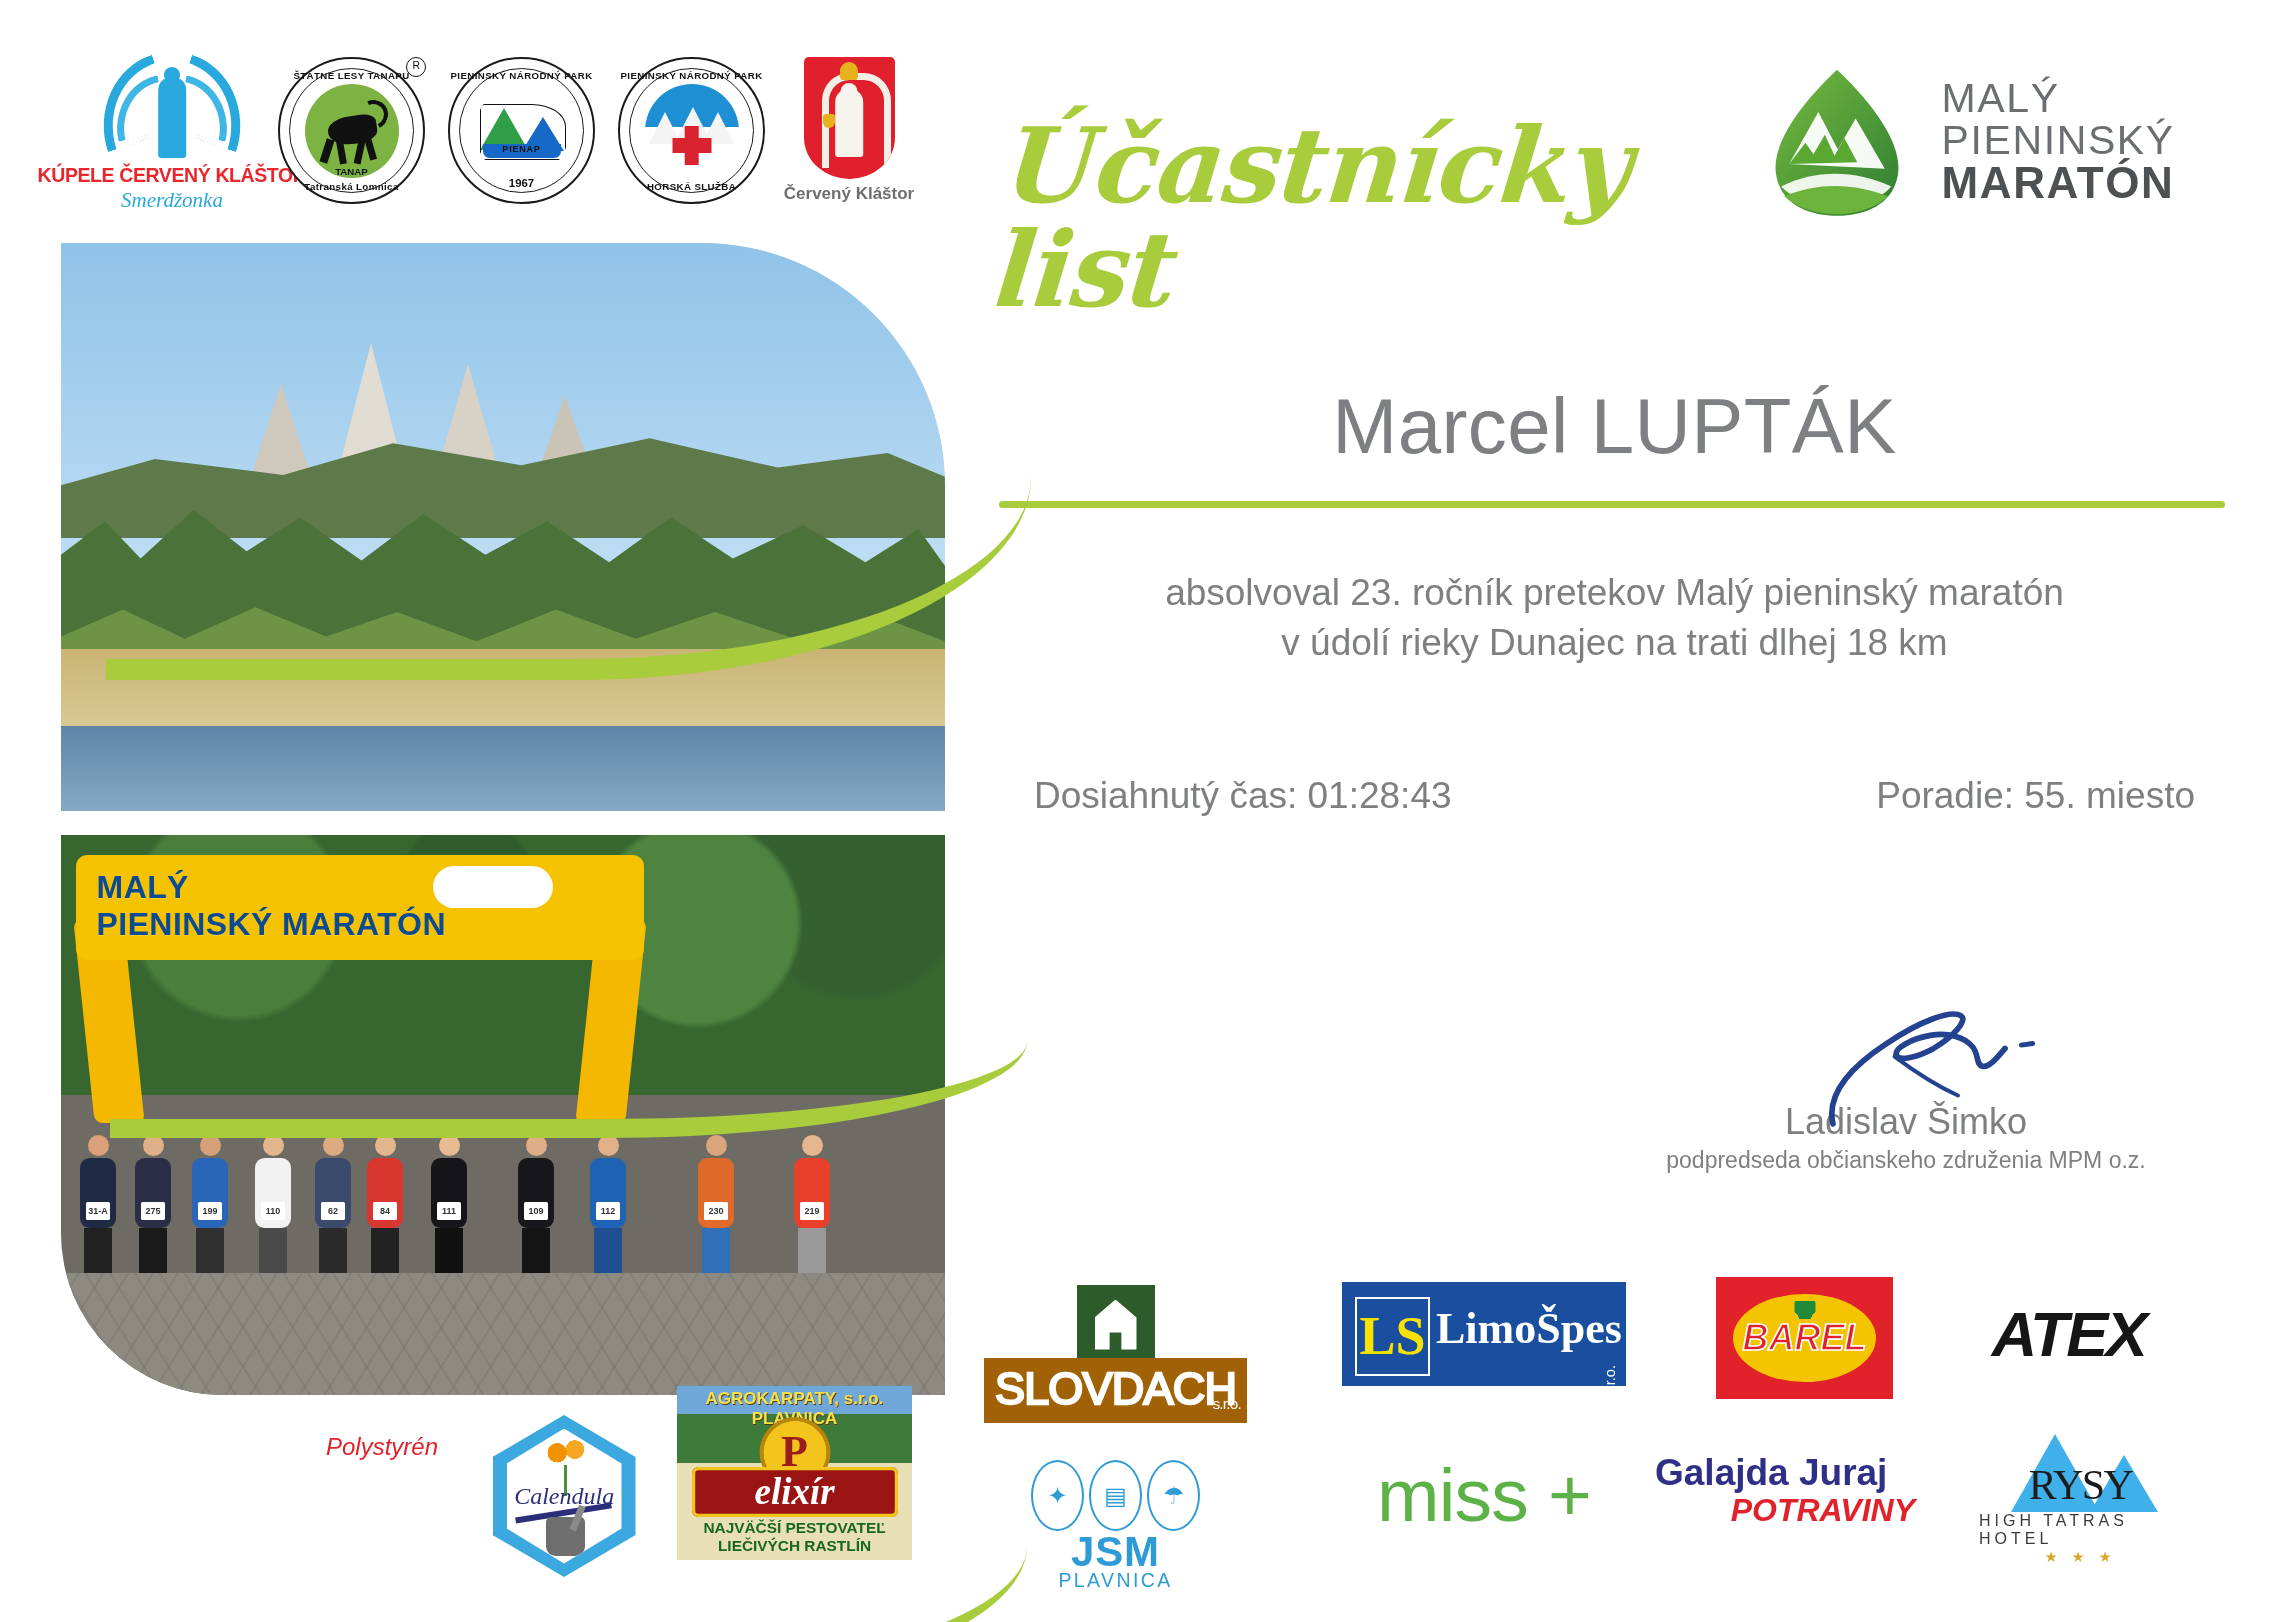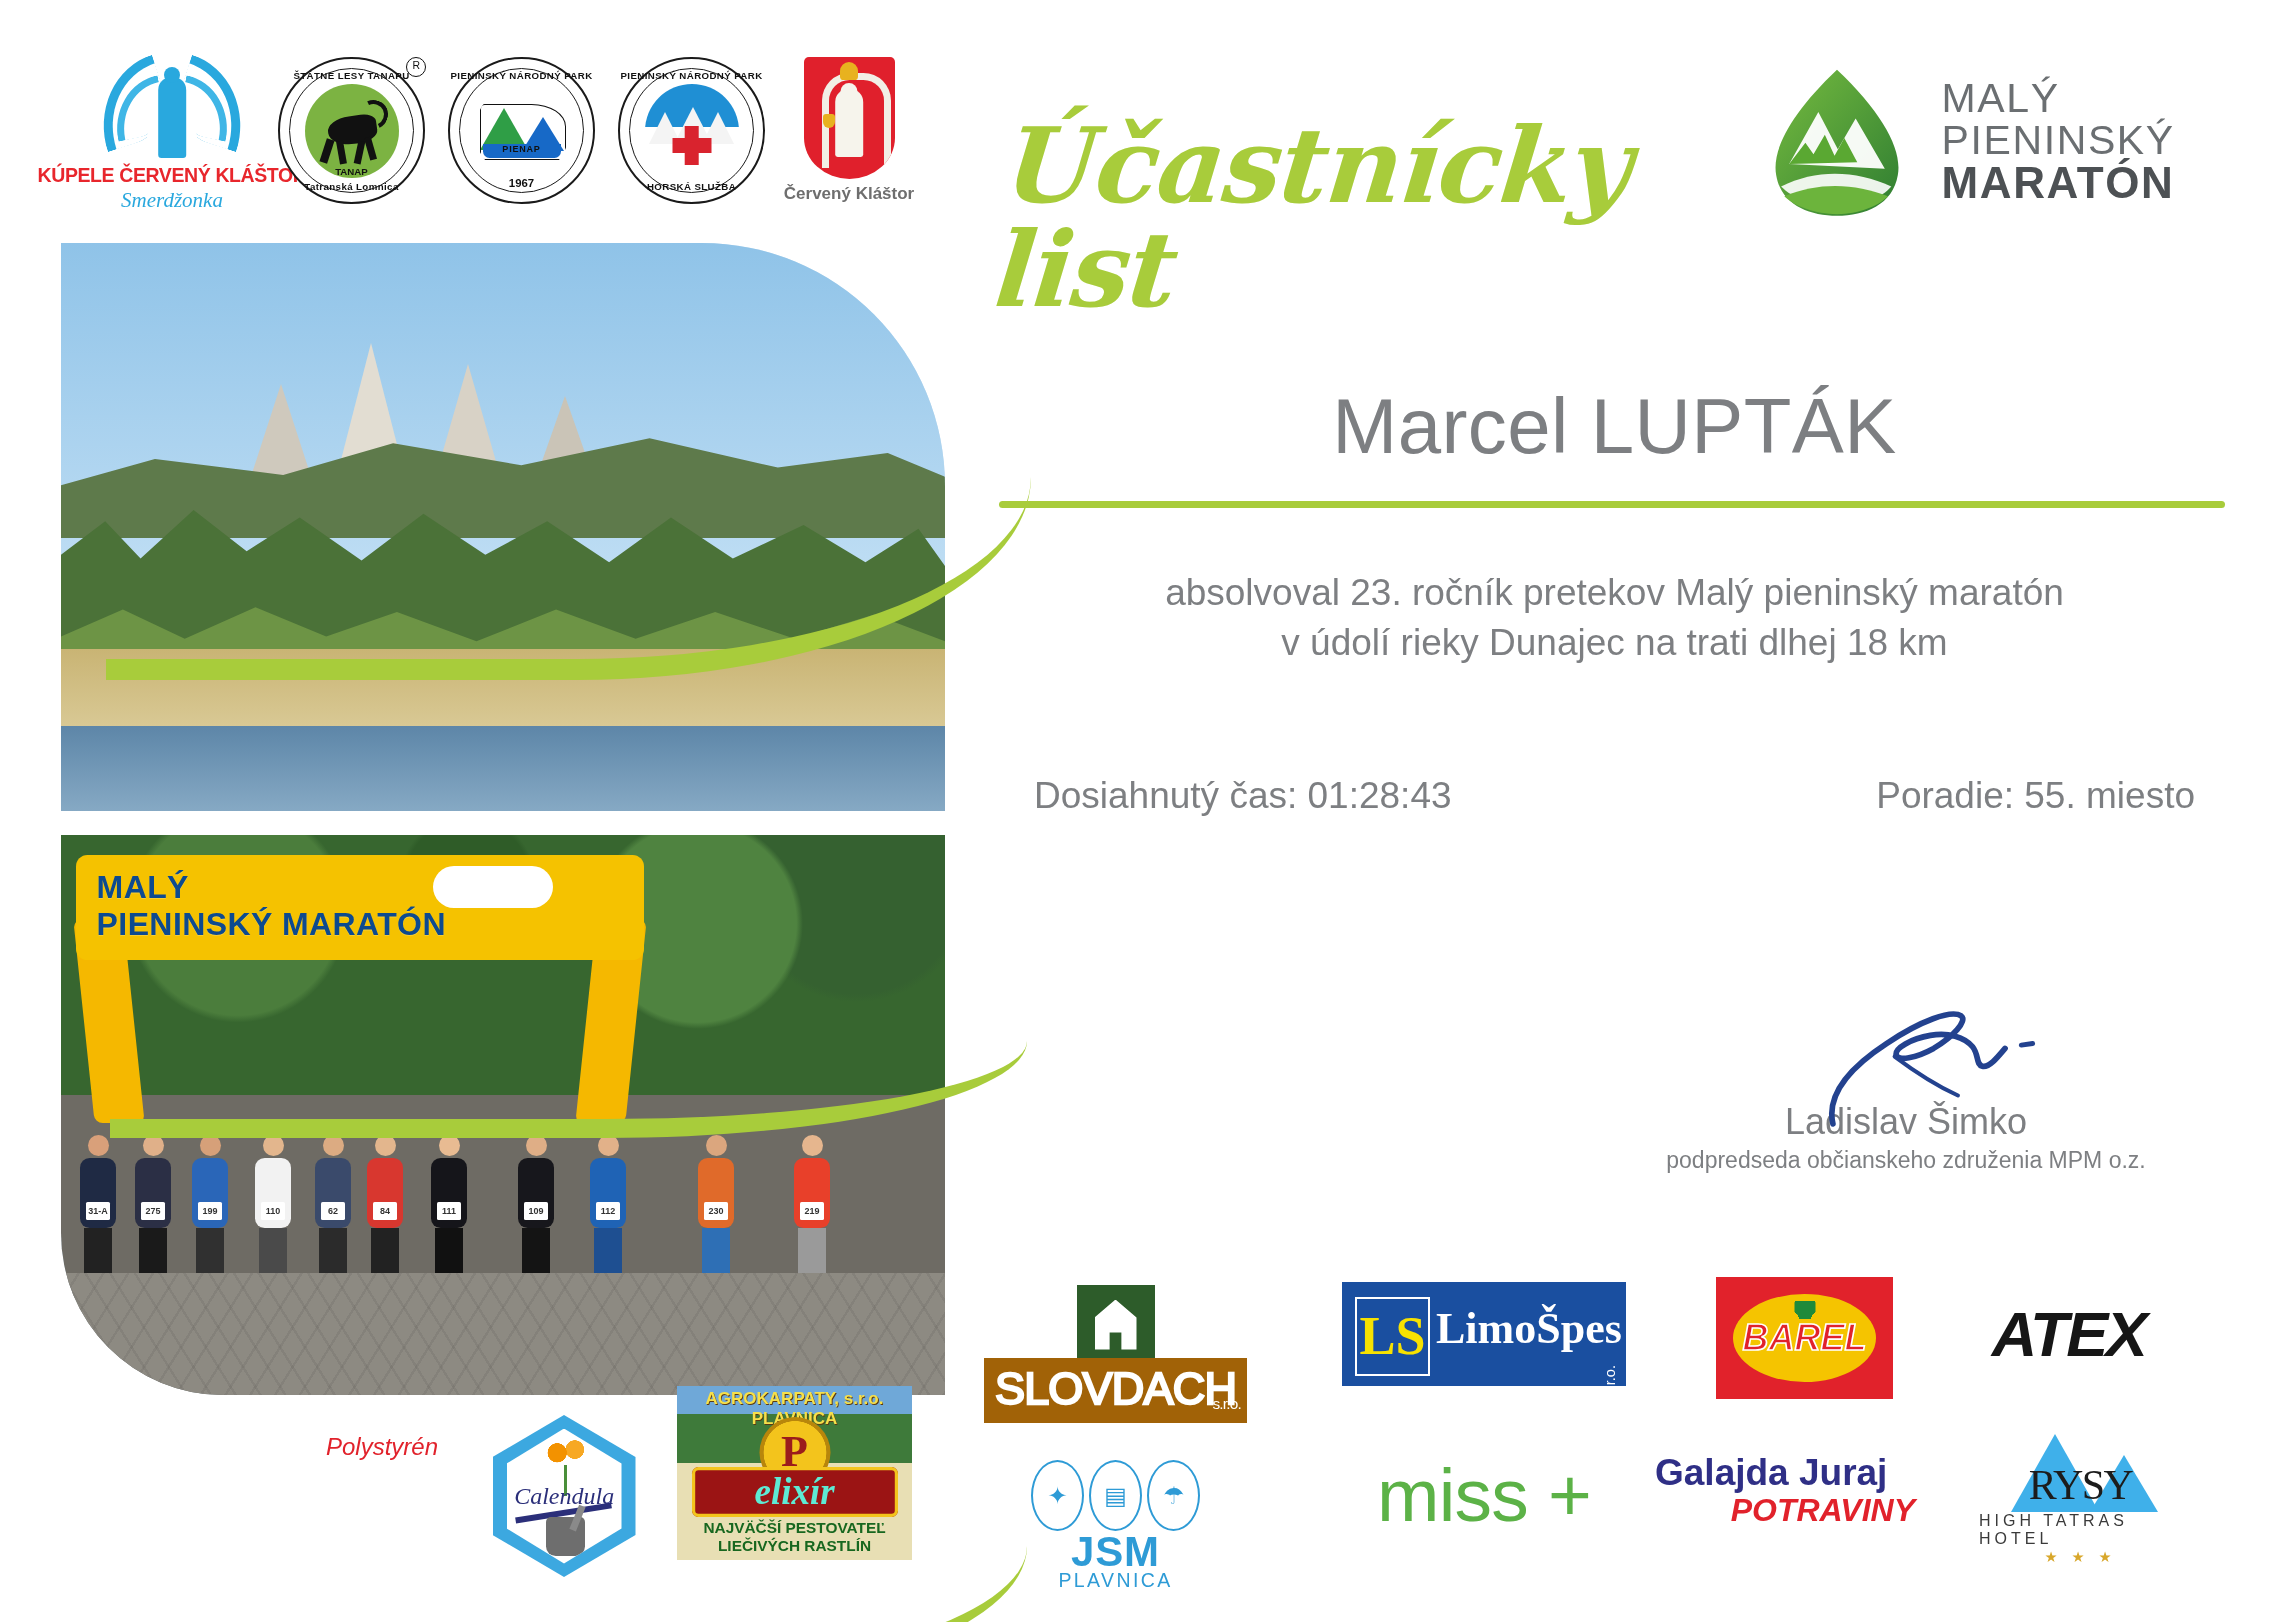"elixír" .elixir .ribbon span { color: #5eead4 -> #ffffff }
